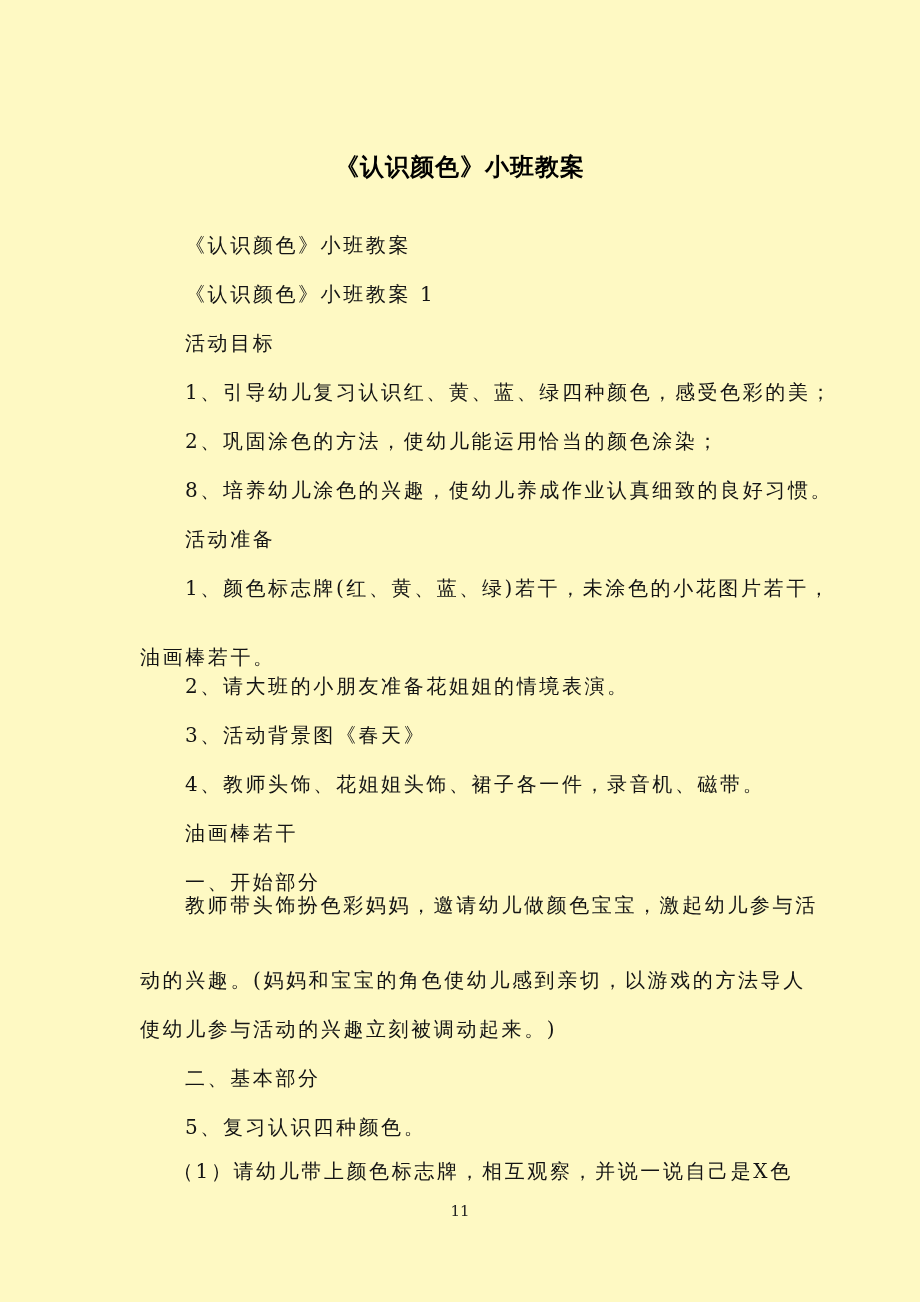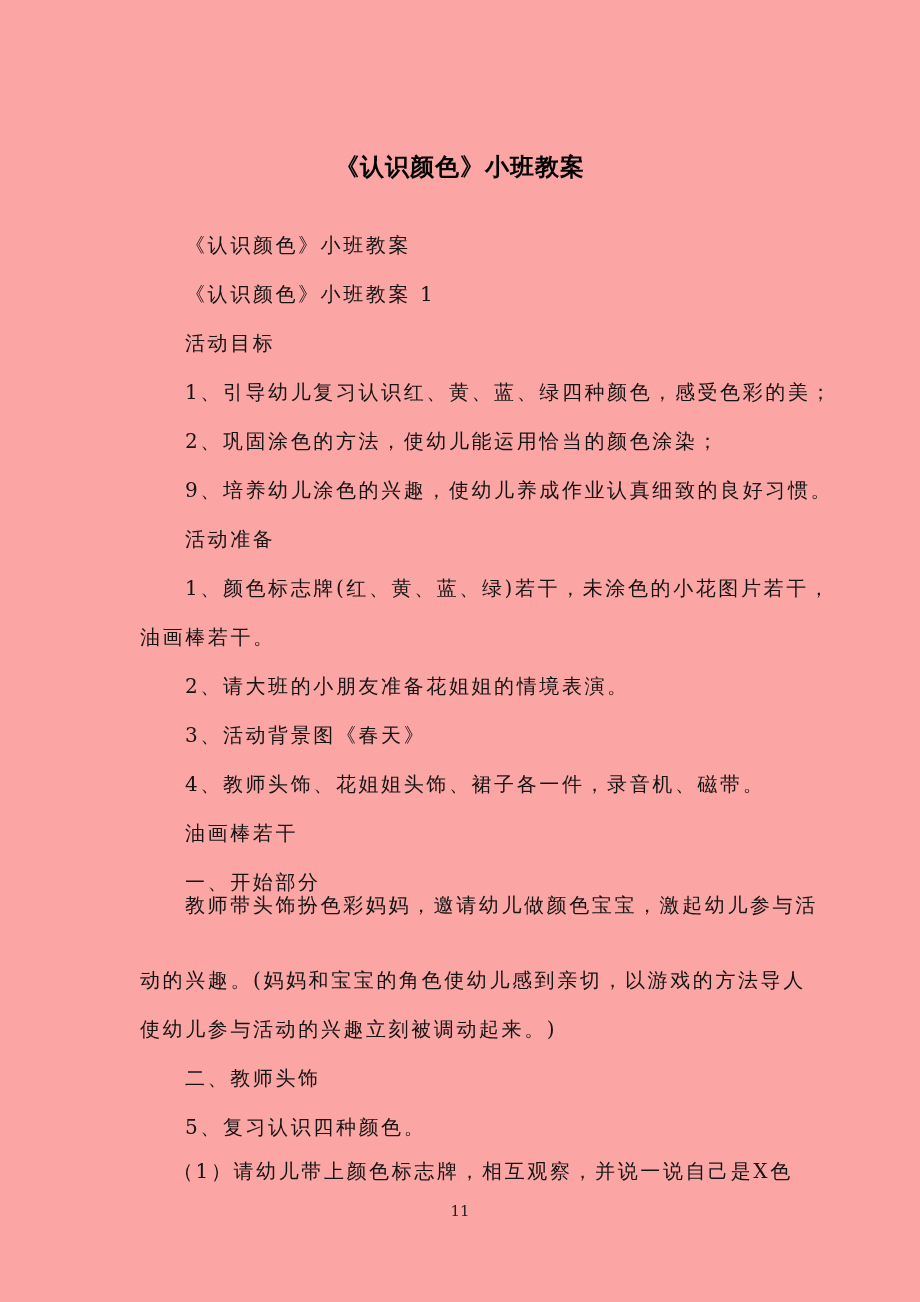"《认识颜色》小班教案" .page { background: #fca5a5 -> #fef9c3 }
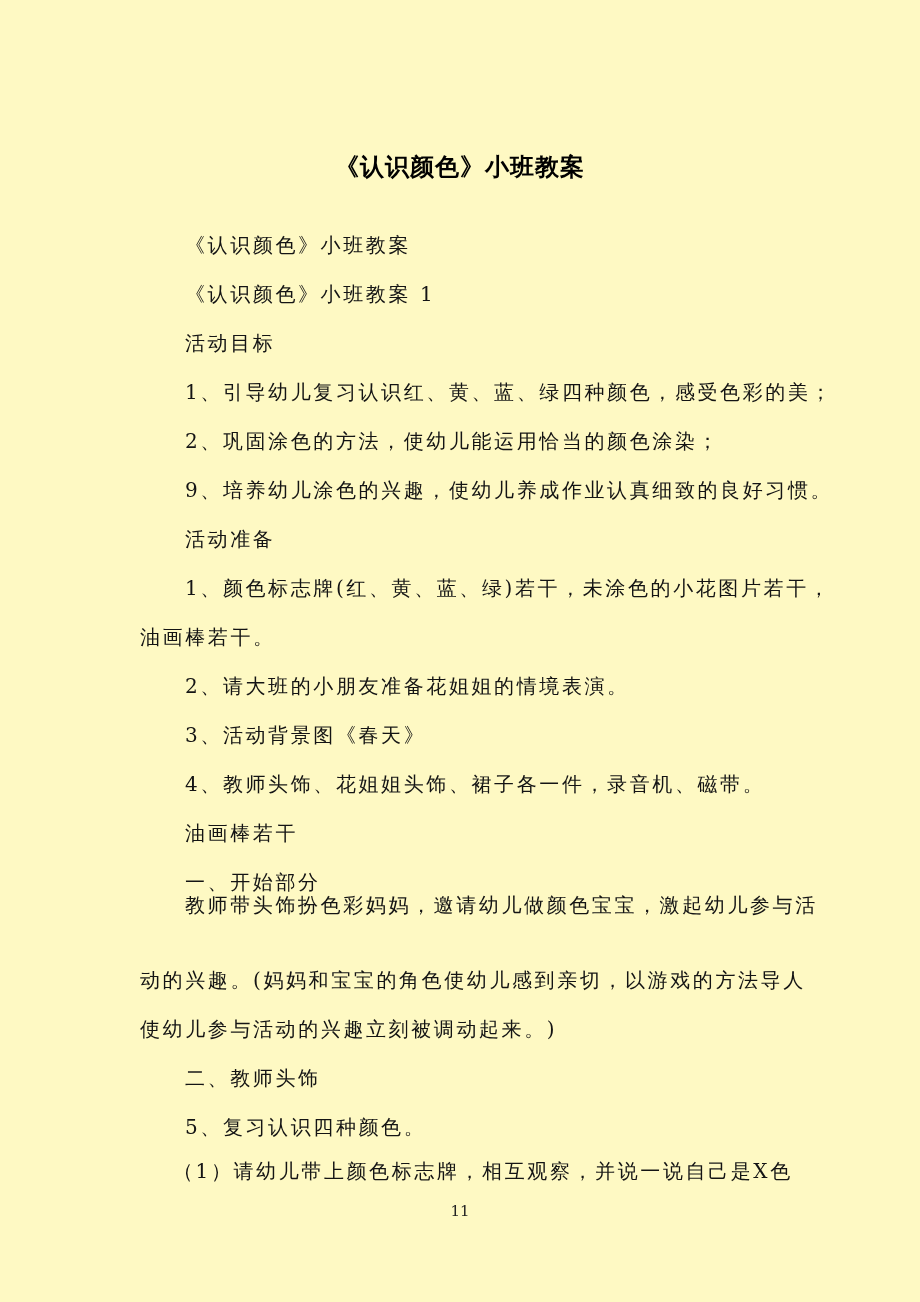"9、培养幼儿涂色的兴趣，使幼儿养成作业认真细致的良好习惯。" div.line { text: 9 -> 8 }
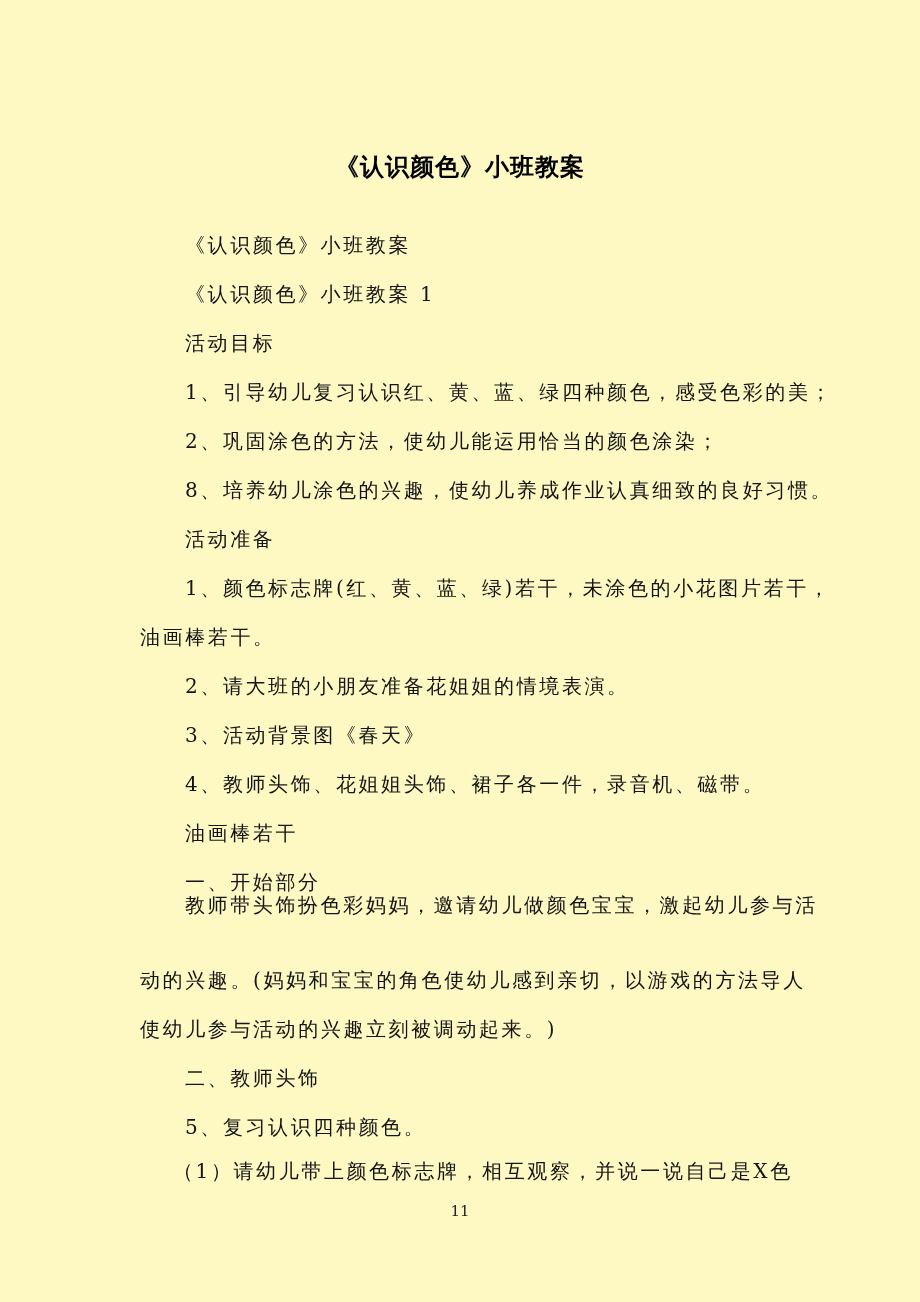"油画棒若干。" div.line { top: 392px -> 412px }
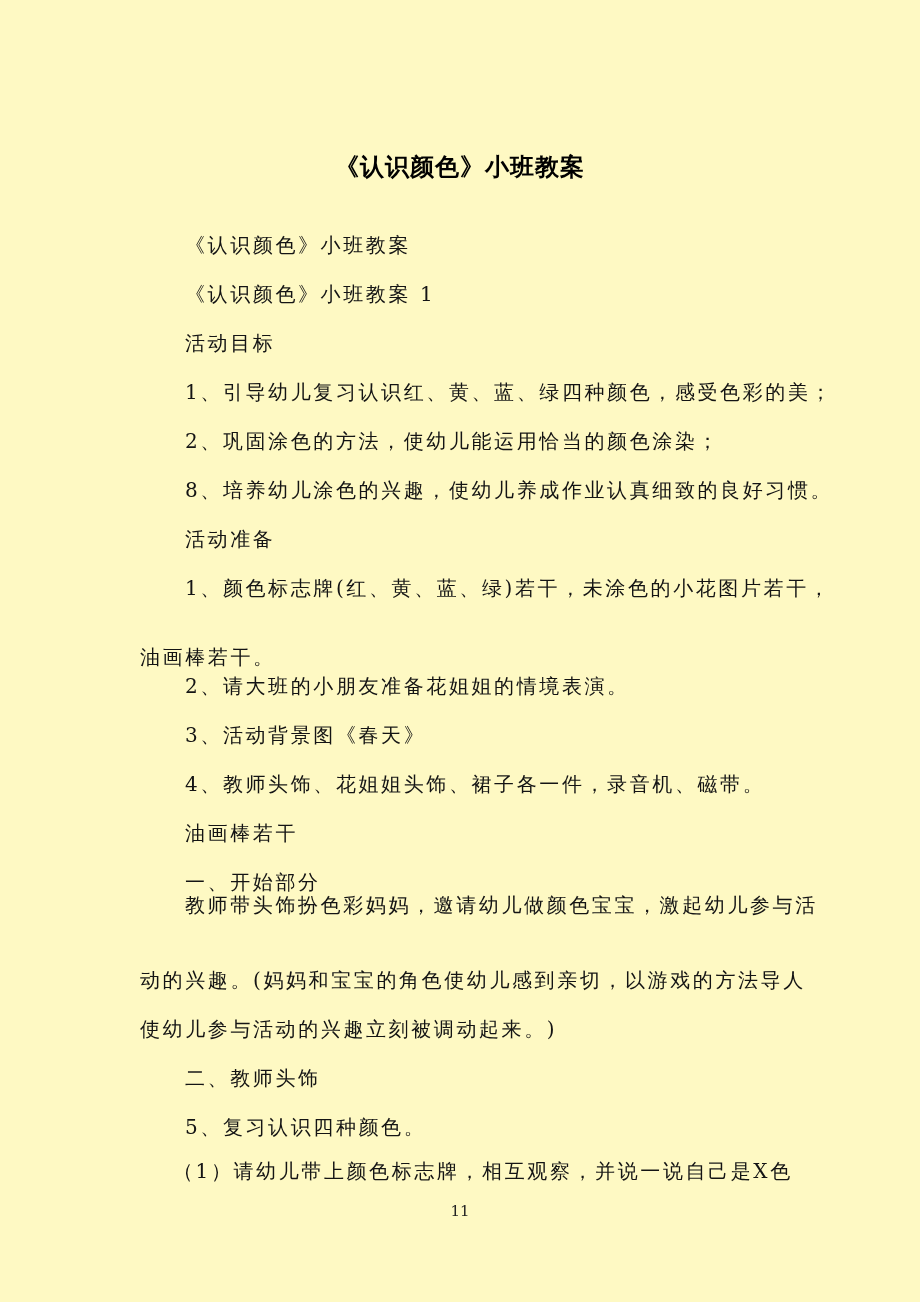"二、教师头饰" div.line { text: 教师头饰 -> 基本部分 }
